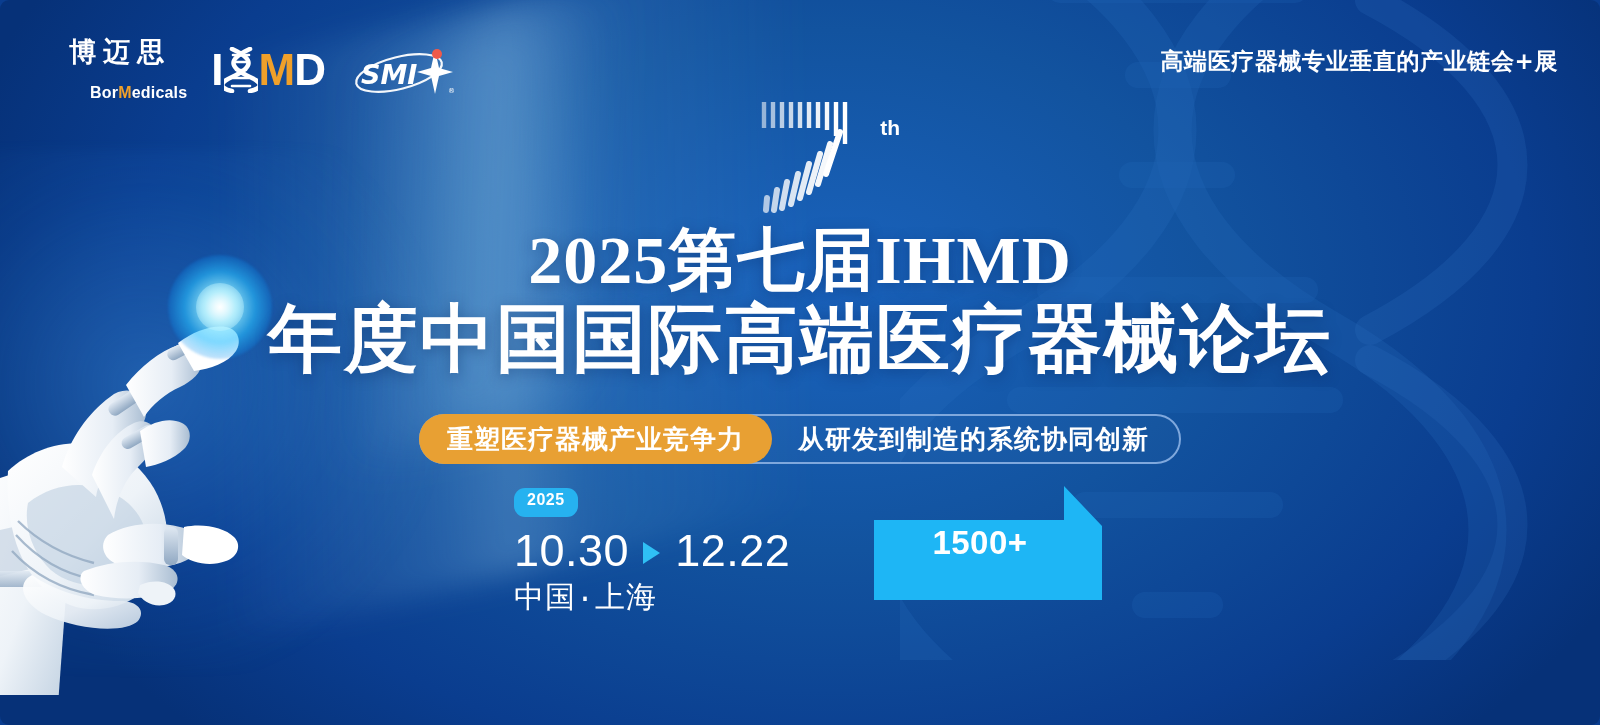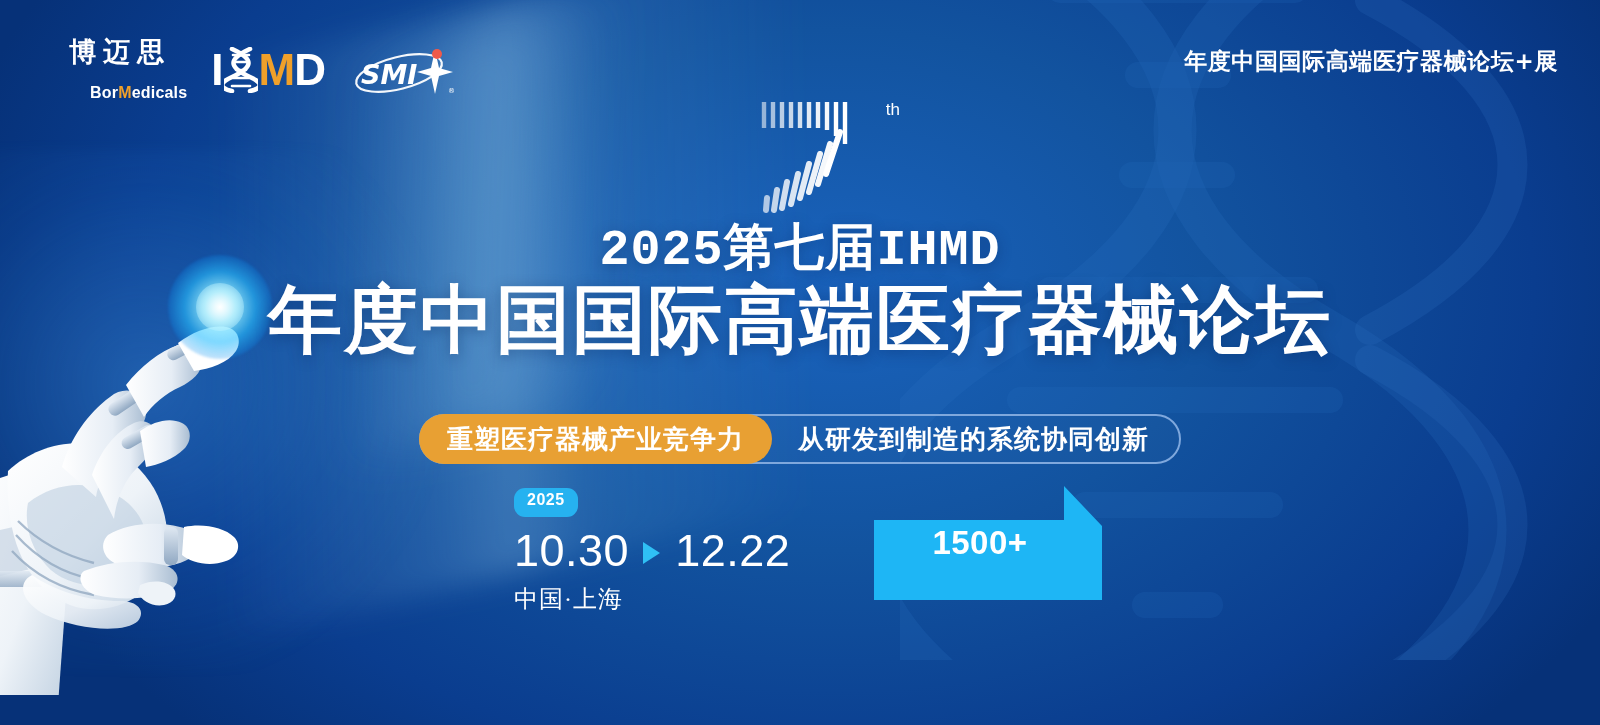"博迈思" .banner { border-radius: none -> 9px }
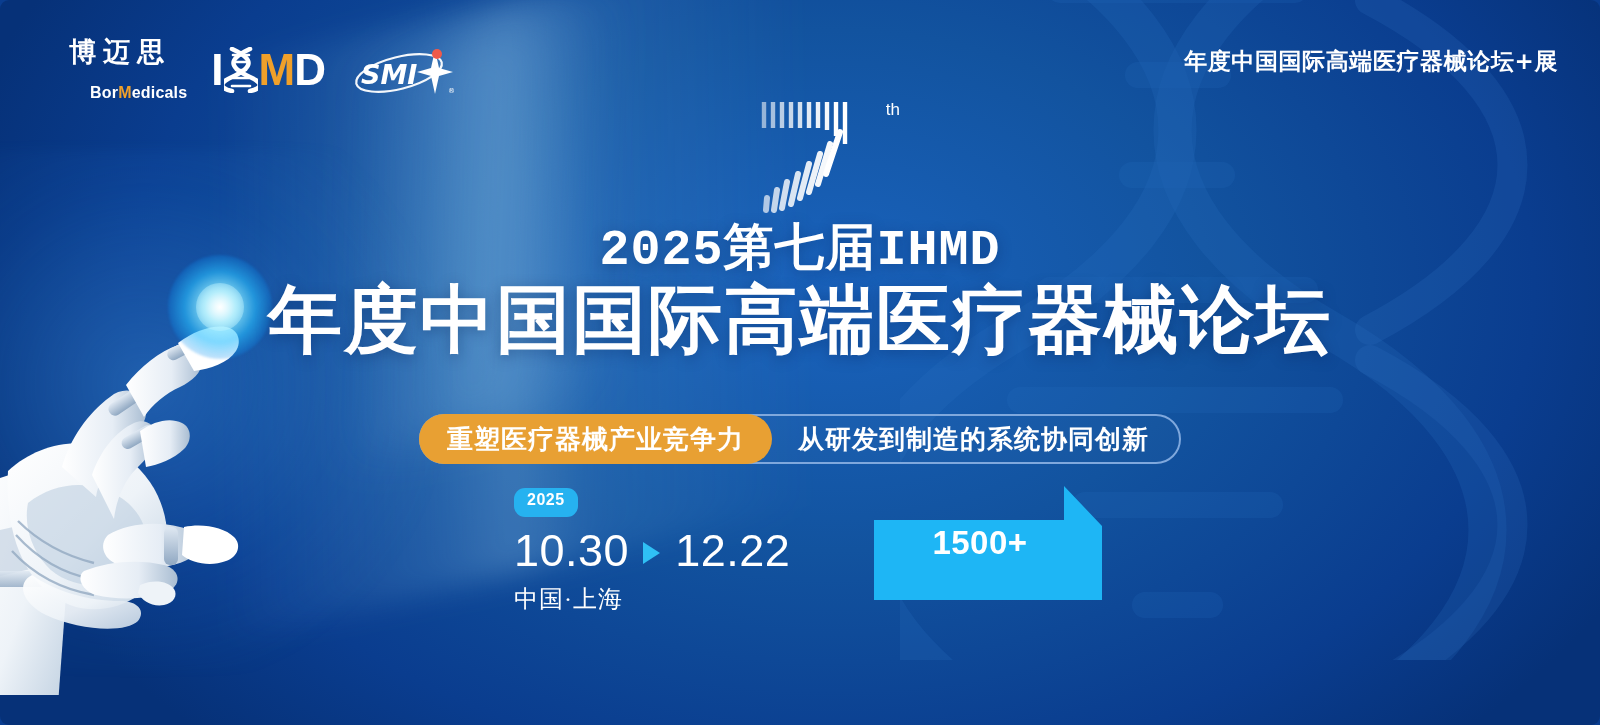"年度中国国际高端医疗器械论坛+展" div.tagline { text: 年度中国国际高端医疗器械论坛+ -> 高端医疗器械专业垂直的产业链会+ }
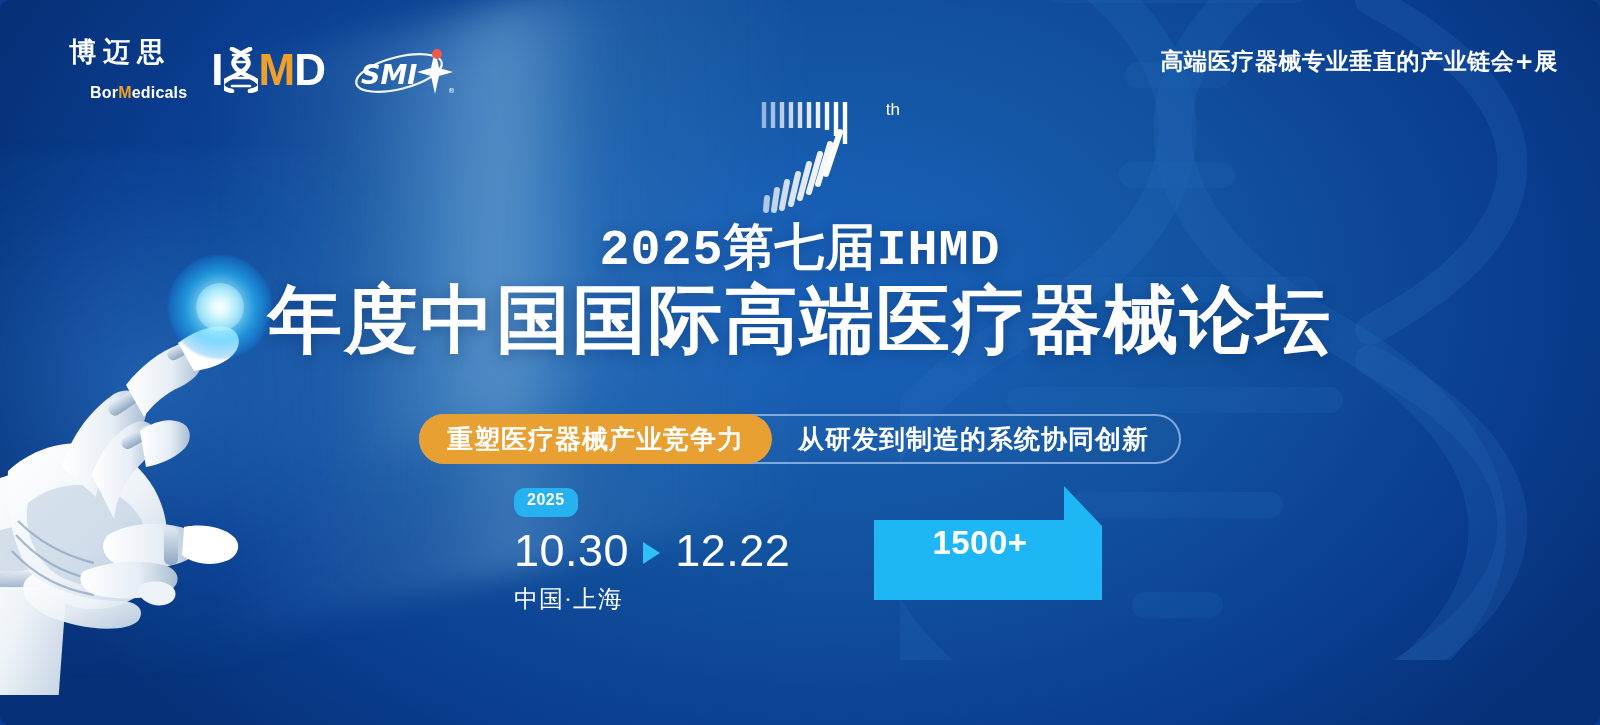"th" .seven .th { font-size: 17px -> 21px; font-weight: normal -> bold; top: 12px -> 28px }
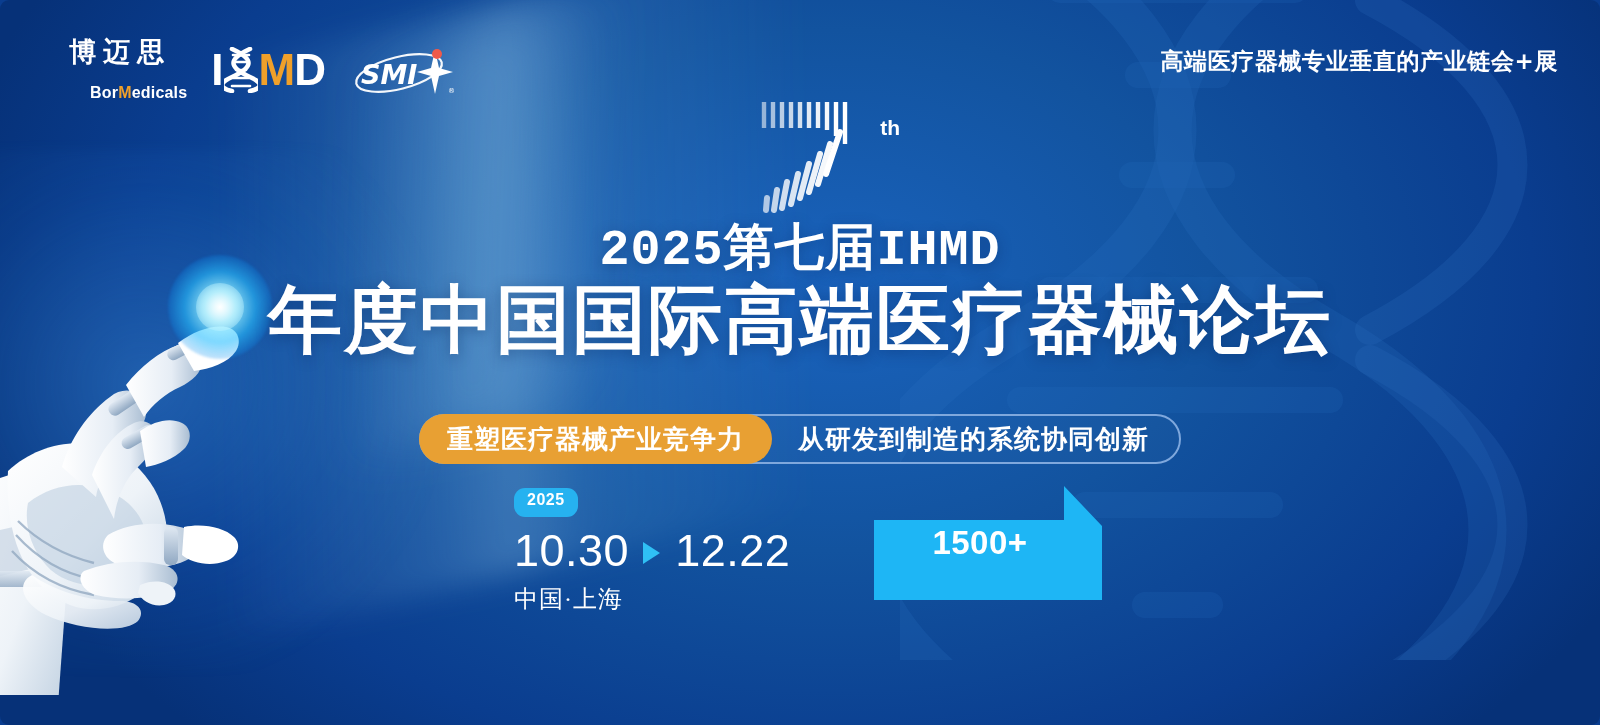"2025第七届IHMD" .title1 { font-family: Liberation Mono, monospace -> Liberation Serif, serif; font-size: 50px -> 68px }
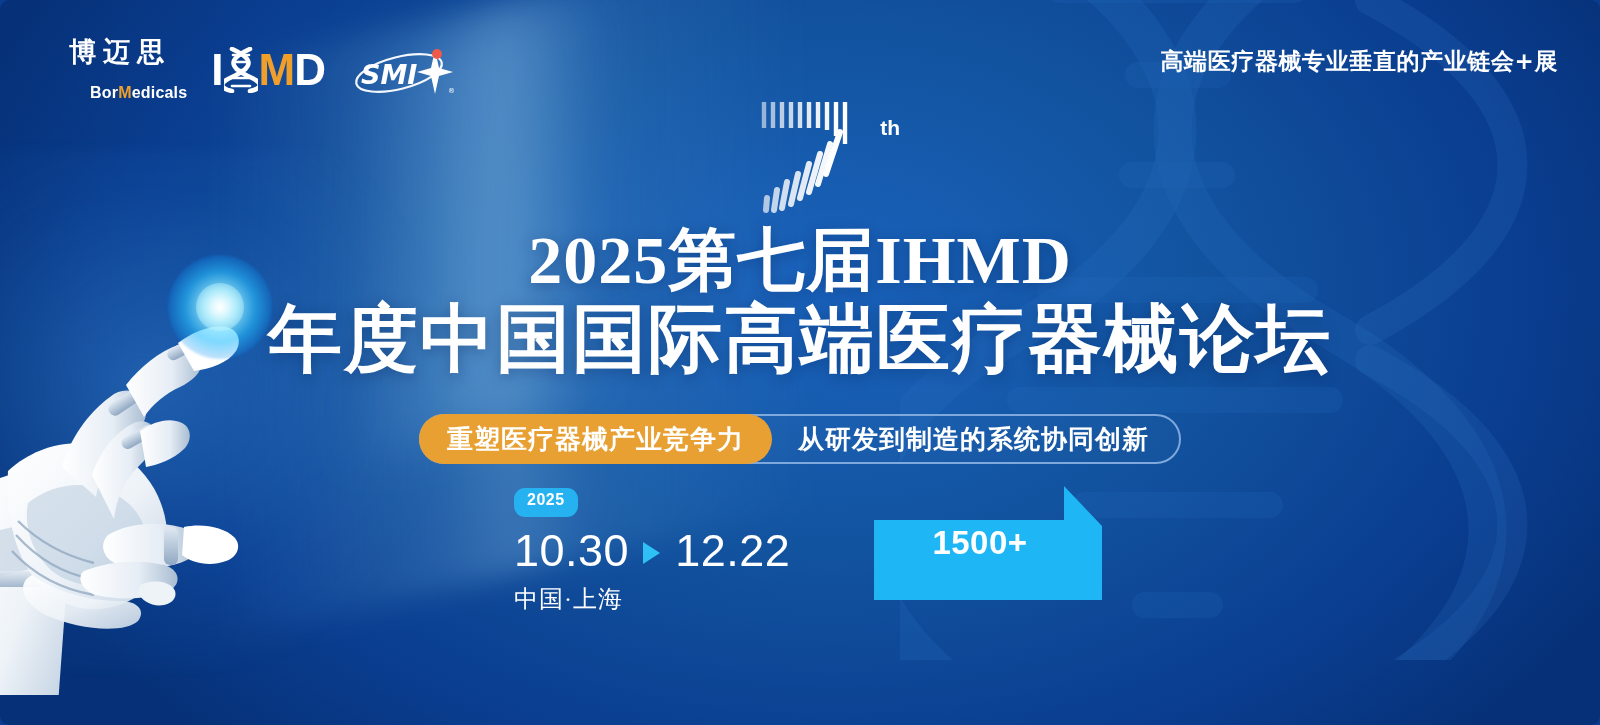"中国·上海" .city { font-family: Liberation Serif, serif -> Liberation Mono, monospace; font-size: 24px -> 30px; margin-top: 6px -> none }
